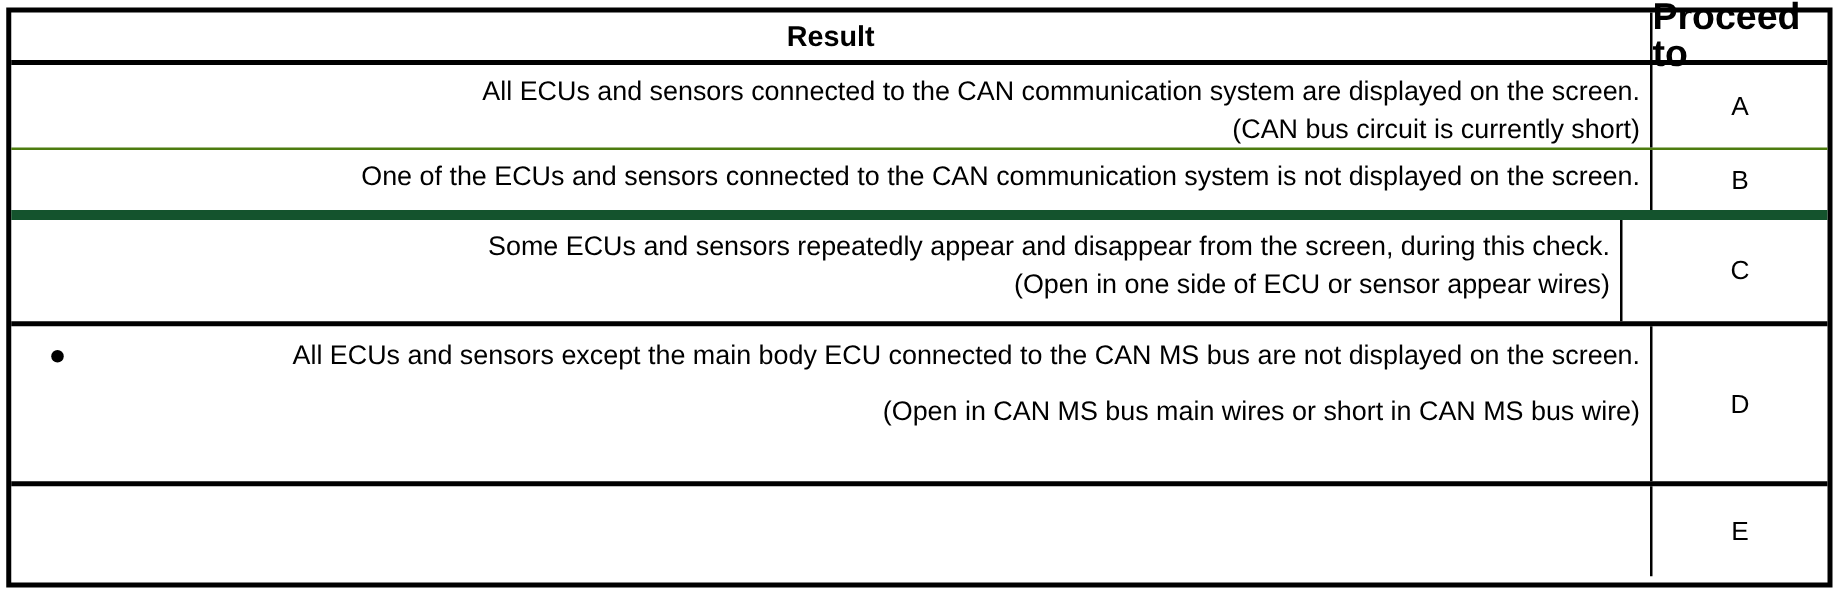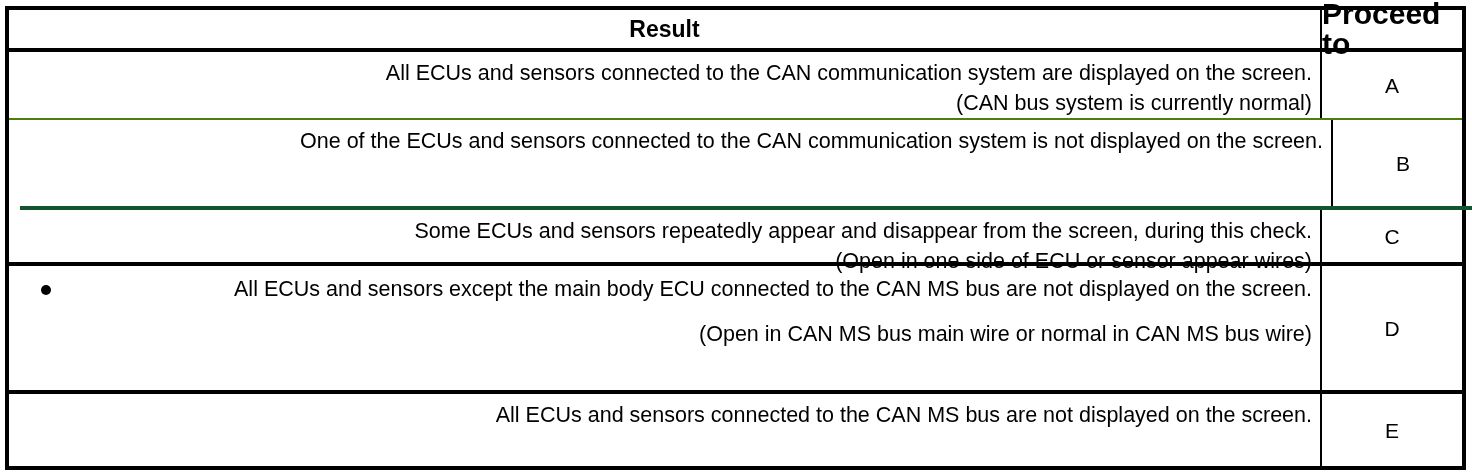"(CAN bus system is currently" div.line { text: system is currently normal -> circuit is currently short }
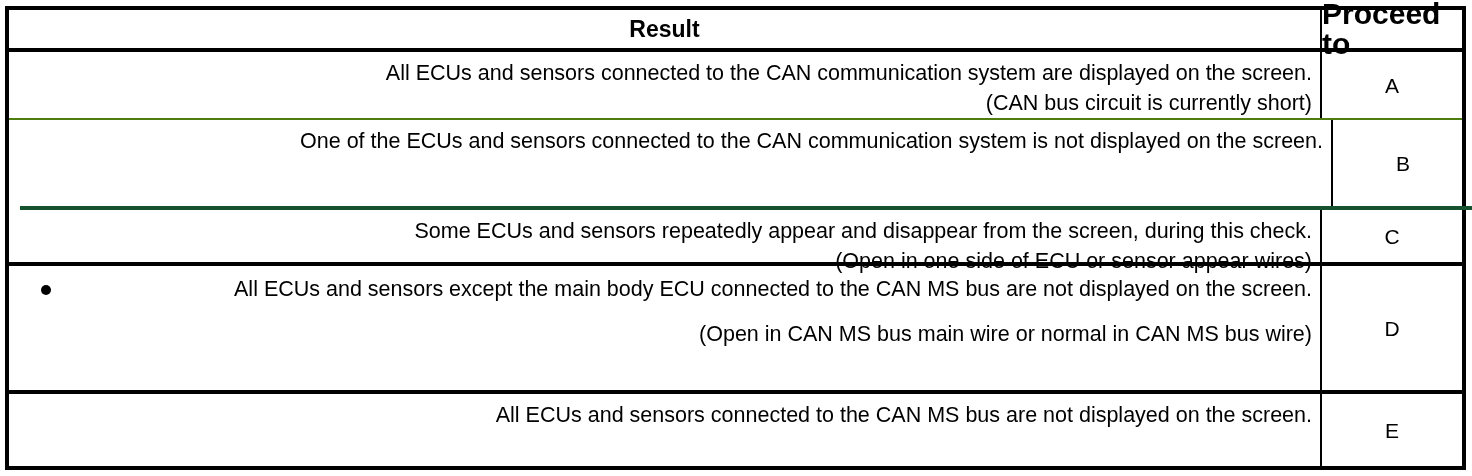"One of the ECUs and" .row-b { border-bottom: 4px solid #14532d -> 8px solid #14532d; height: 90px -> 56px; margin-left: 11px -> none }
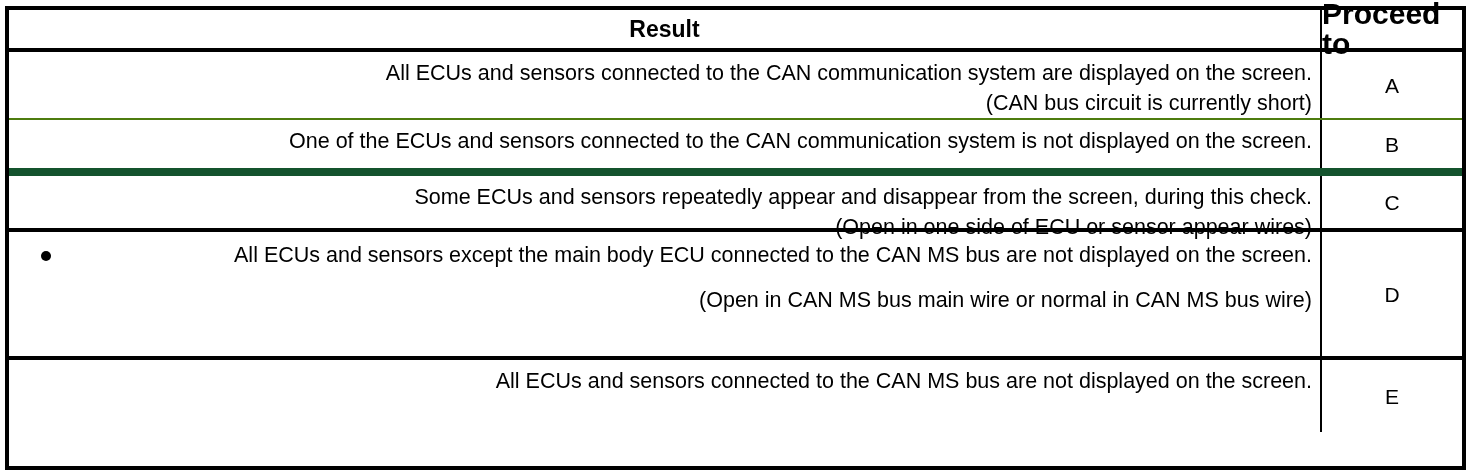"Some ECUs and sensors repeatedly" .row-c { gap: none -> 24px; height: 56px -> 85px }
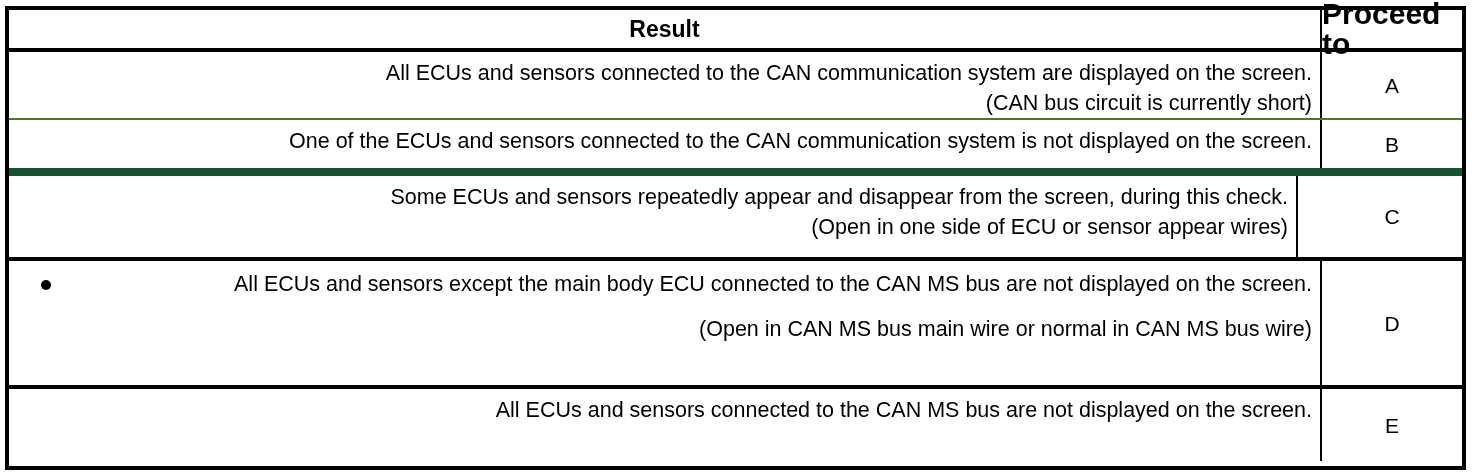"(Open in CAN MS bus" div.line { text: wire or normal -> wires or short }
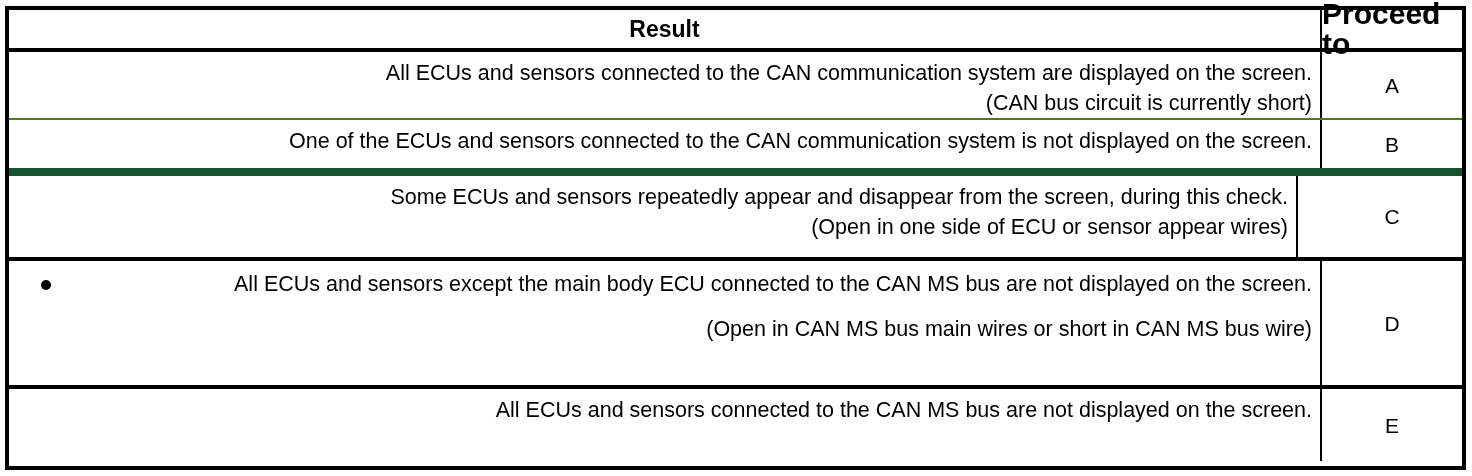"All ECUs and sensors connected to the CAN MS" div.line { html: <div>All ECUs and sensors connected to the CAN MS bus are not displayed on the screen.</div> -> none }
